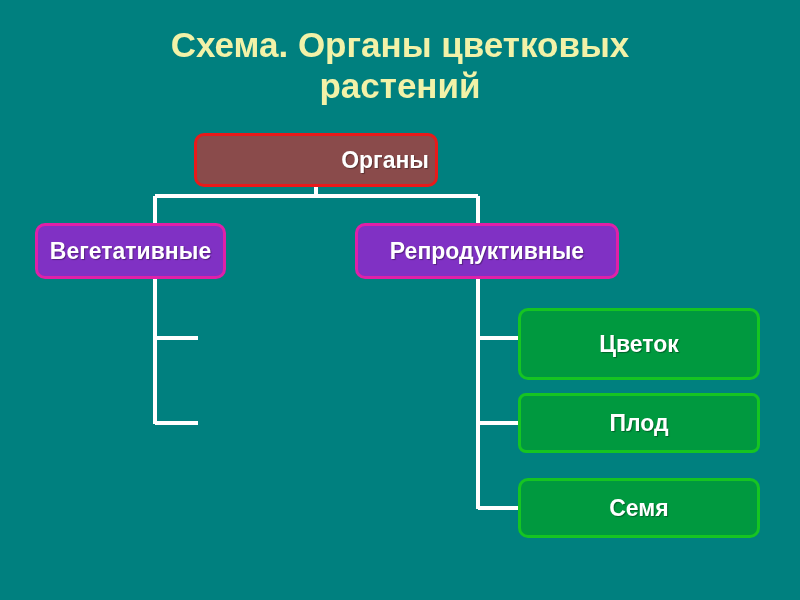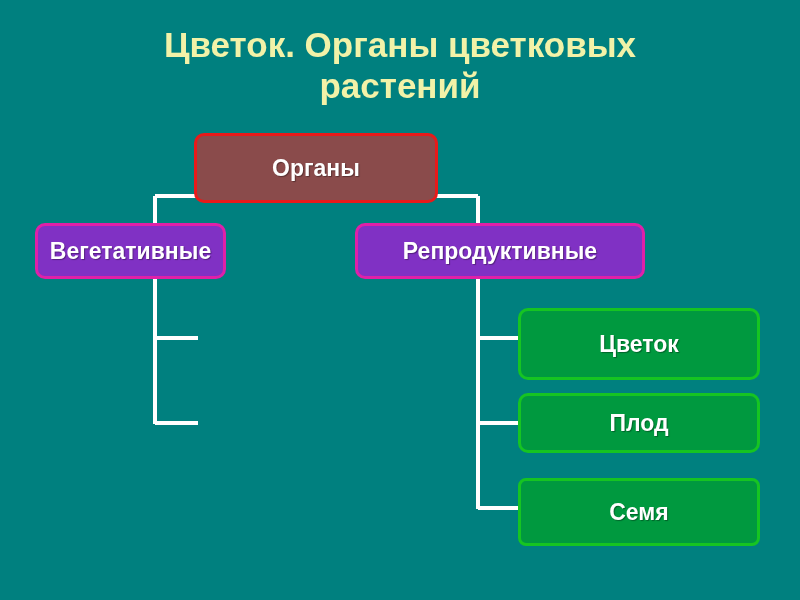"Цветок. Органы цветковых" div { text: Цветок -> Схема }
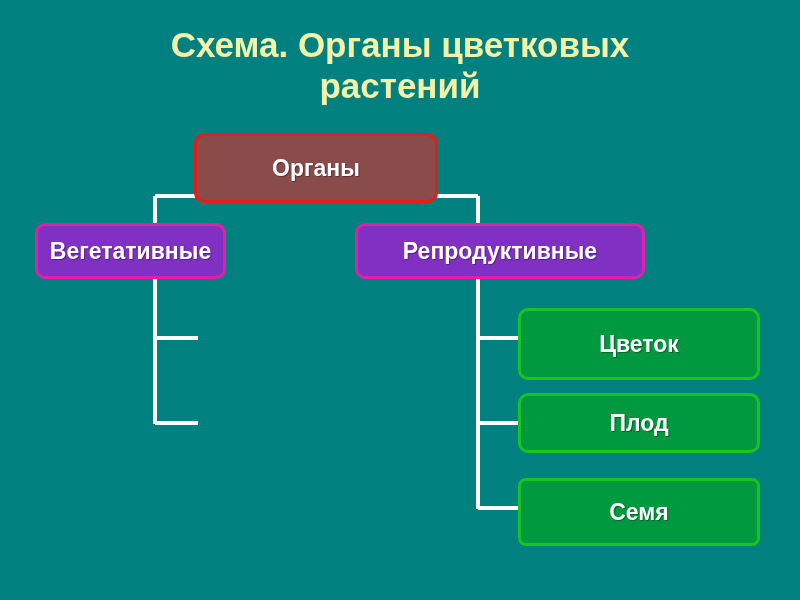"Органы" div.node { height: 70px -> 54px; justify-content: none -> flex-end }
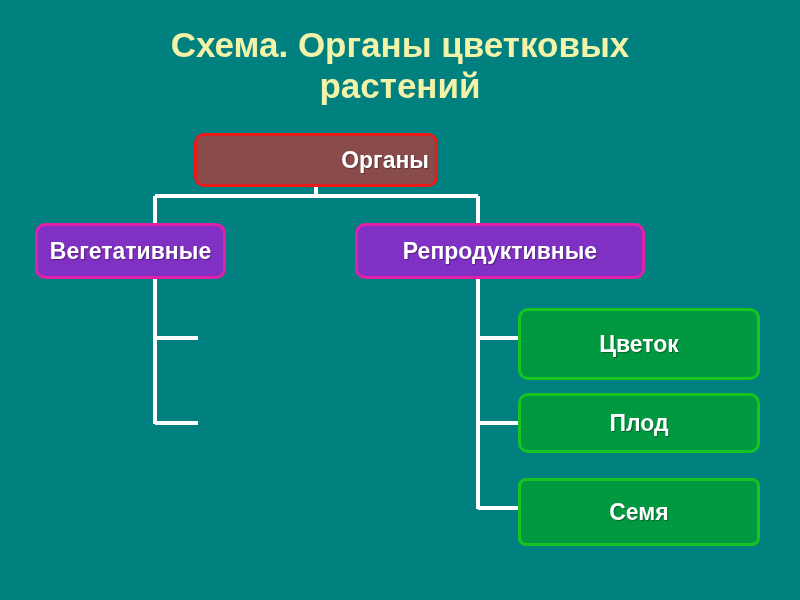"Репродуктивные" div.node { width: 290px -> 264px }
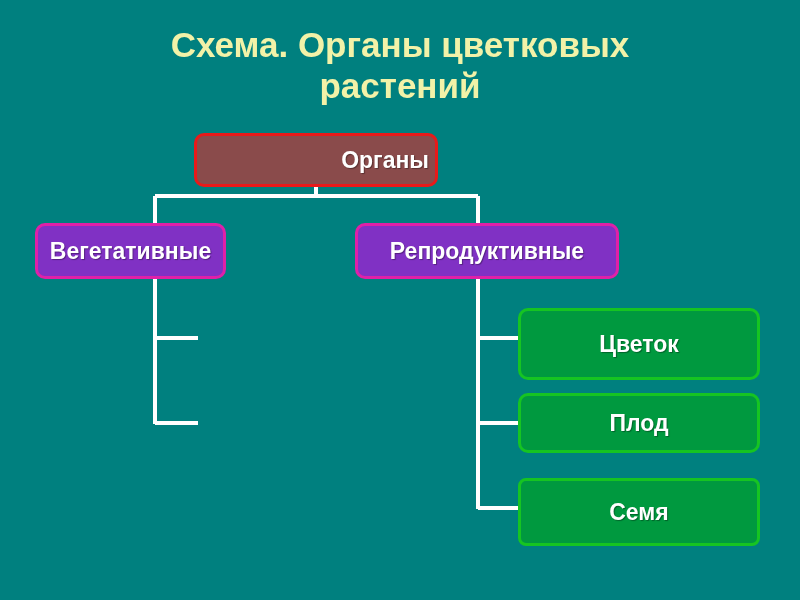"Плод" div.node { border-radius: none -> 8px }
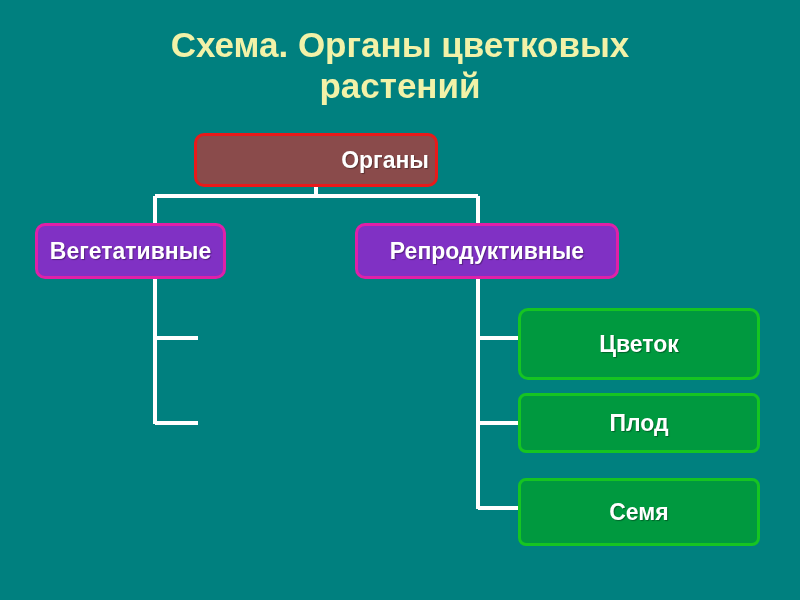"Семя" div.node { border-radius: 8px -> none; height: 68px -> 60px }
